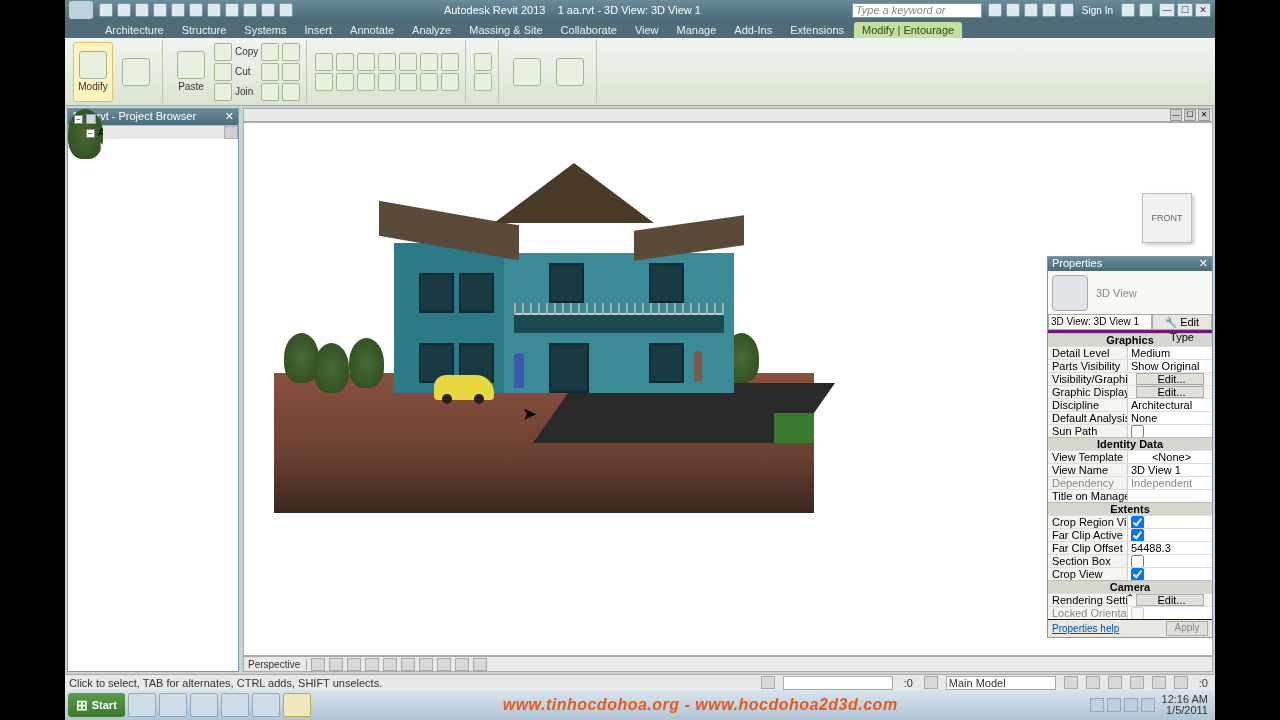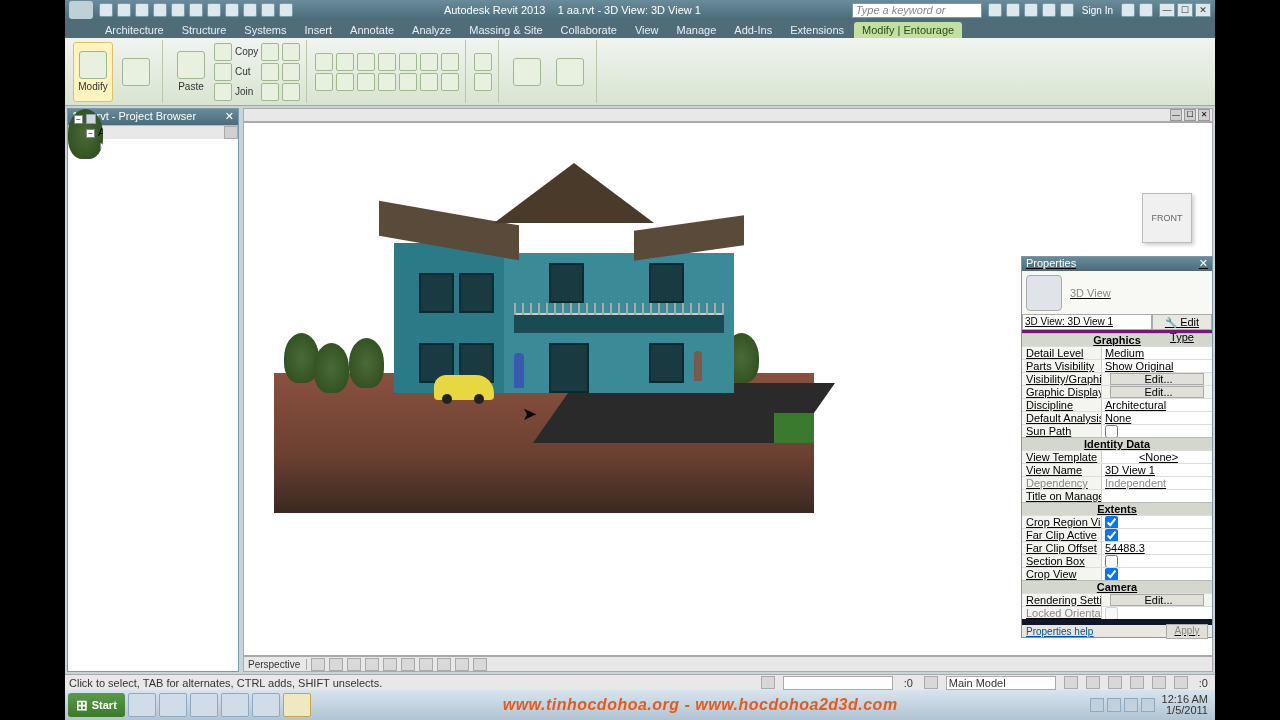"Properties" .props { text-decoration: underline -> none; width: 192px -> 166px }
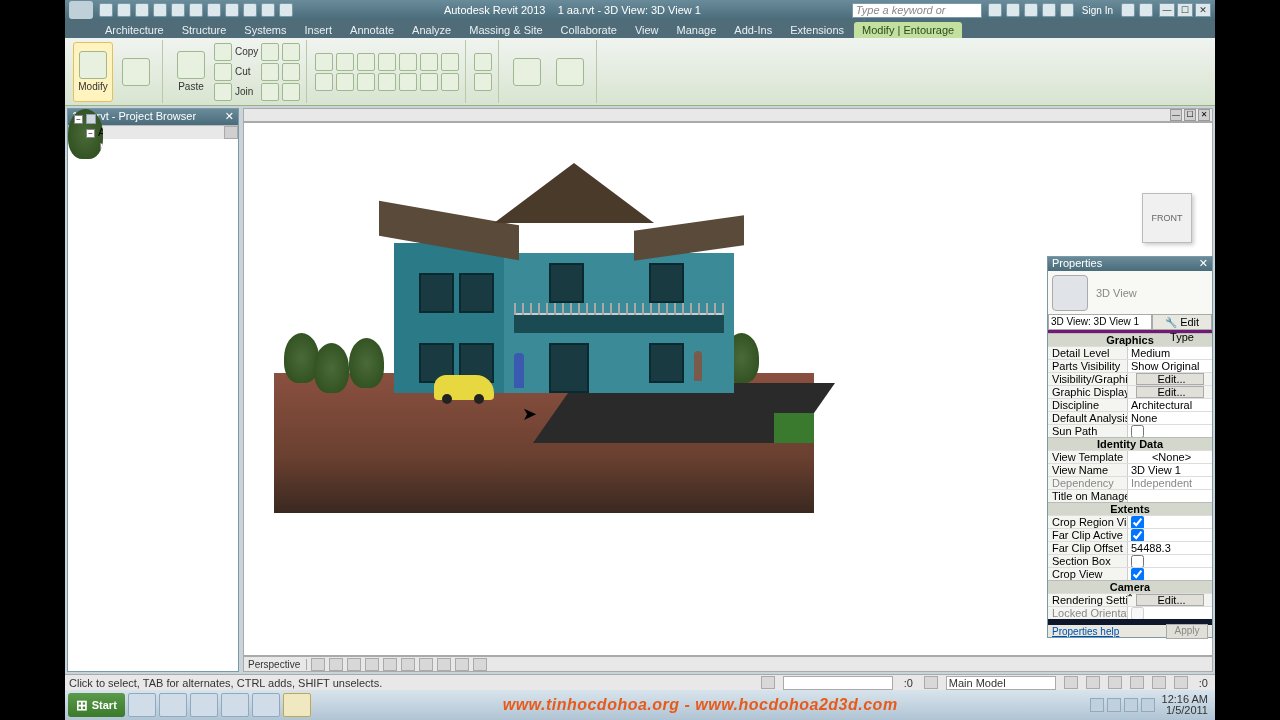"Properties help" .props-foot { border-top: 6px solid #0f172a -> 1px solid #0f172a }
